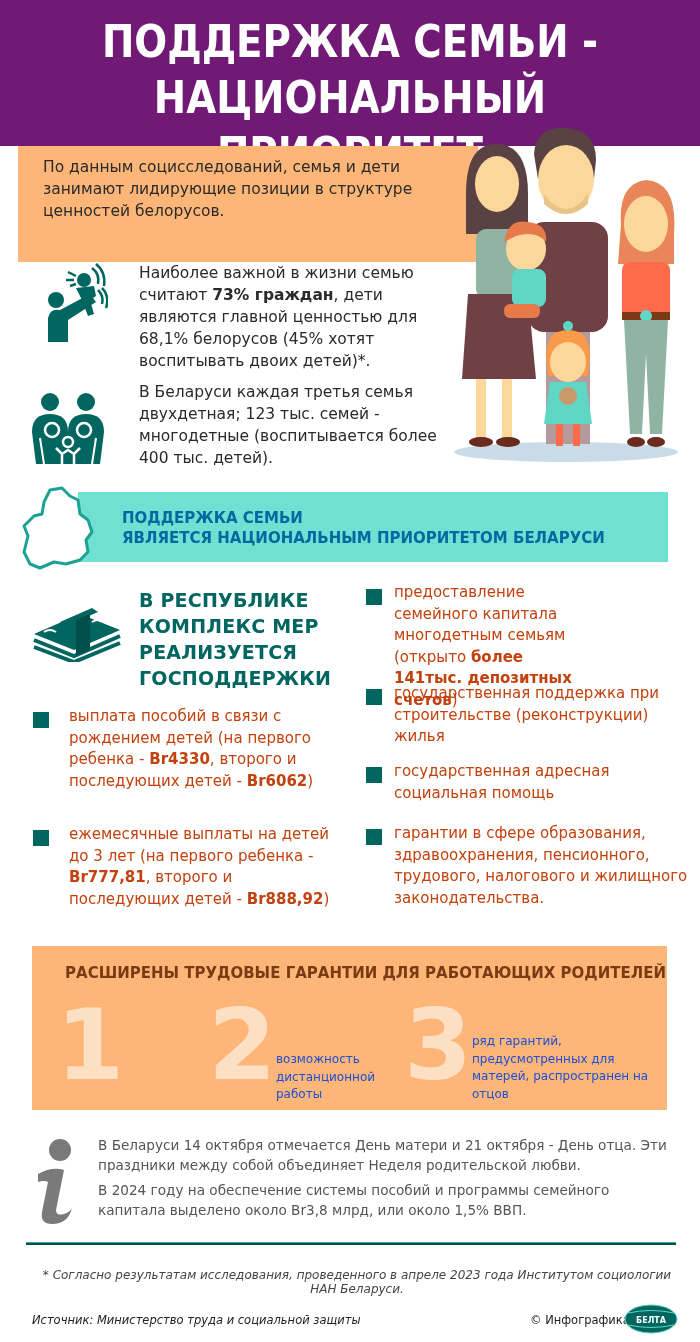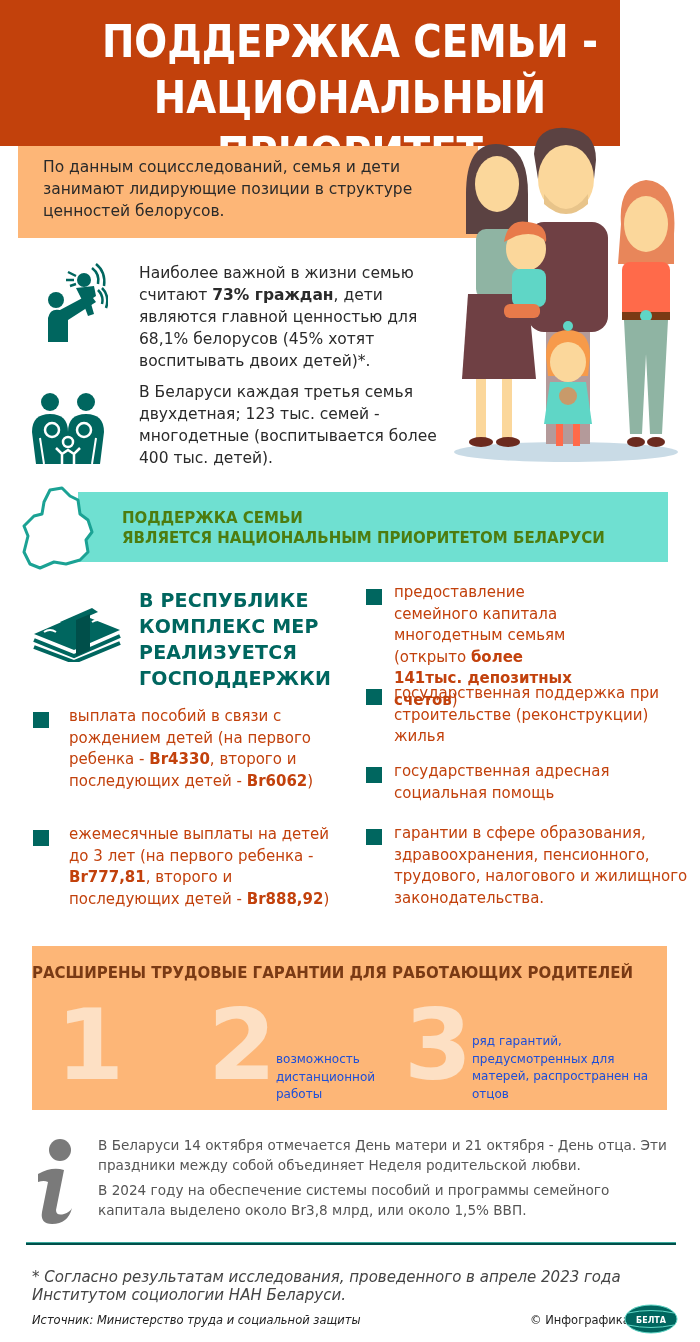"ПОДДЕРЖКА СЕМЬИ -" .header { background: #c2410c -> #701a75; width: 620px -> 700px }
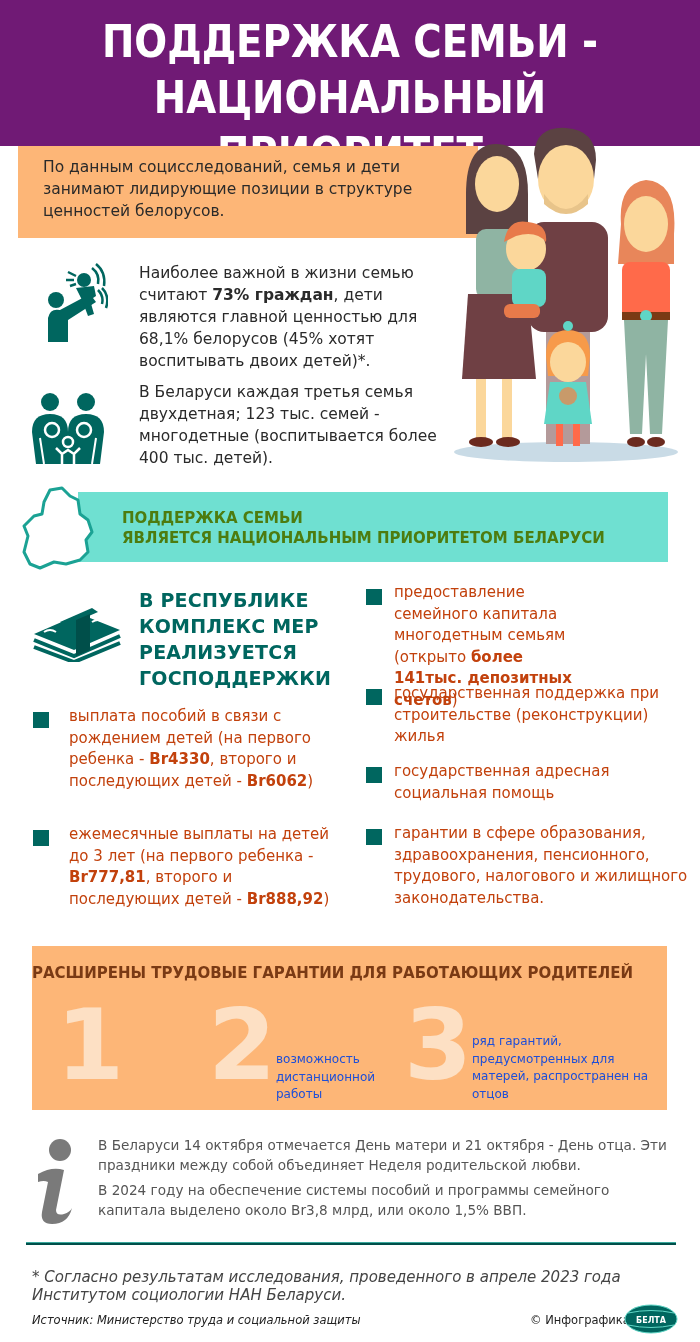"По данным социсследований, семья и" .intro { height: 92px -> 116px }
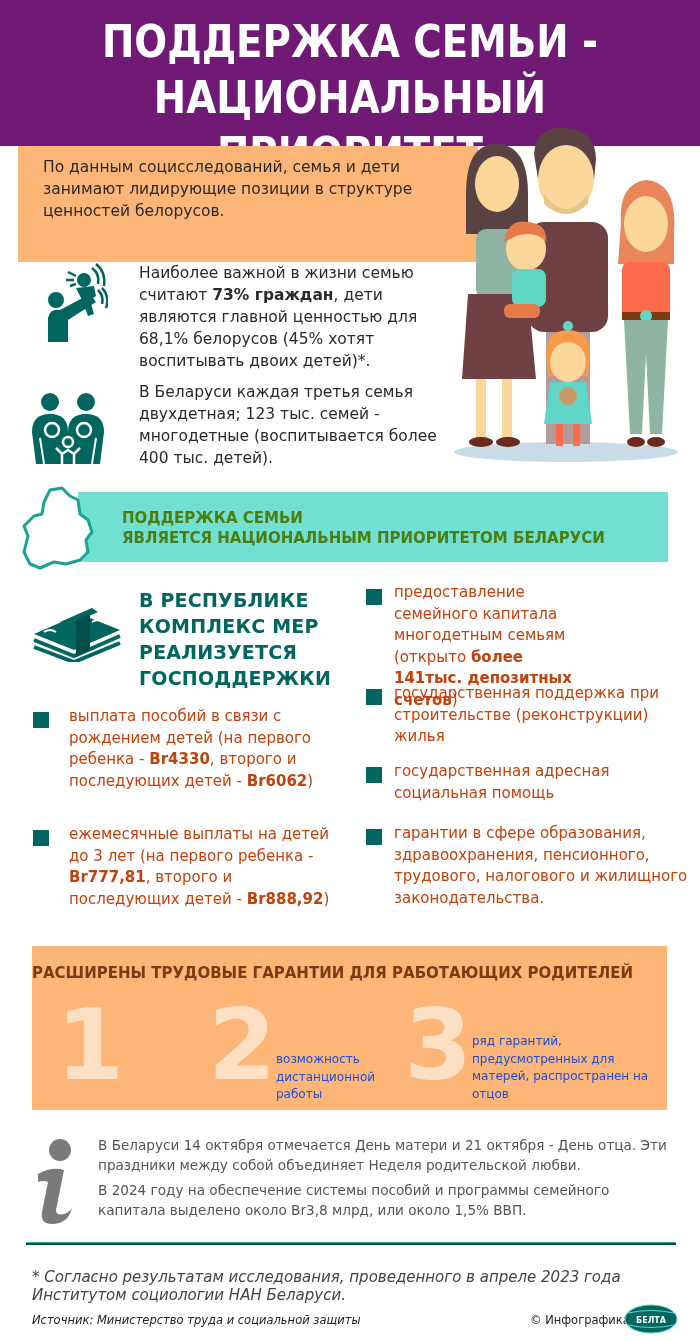"ПОДДЕРЖКА СЕМЬИ" .priority-text { color: #4d7c0f -> #0369a1 }
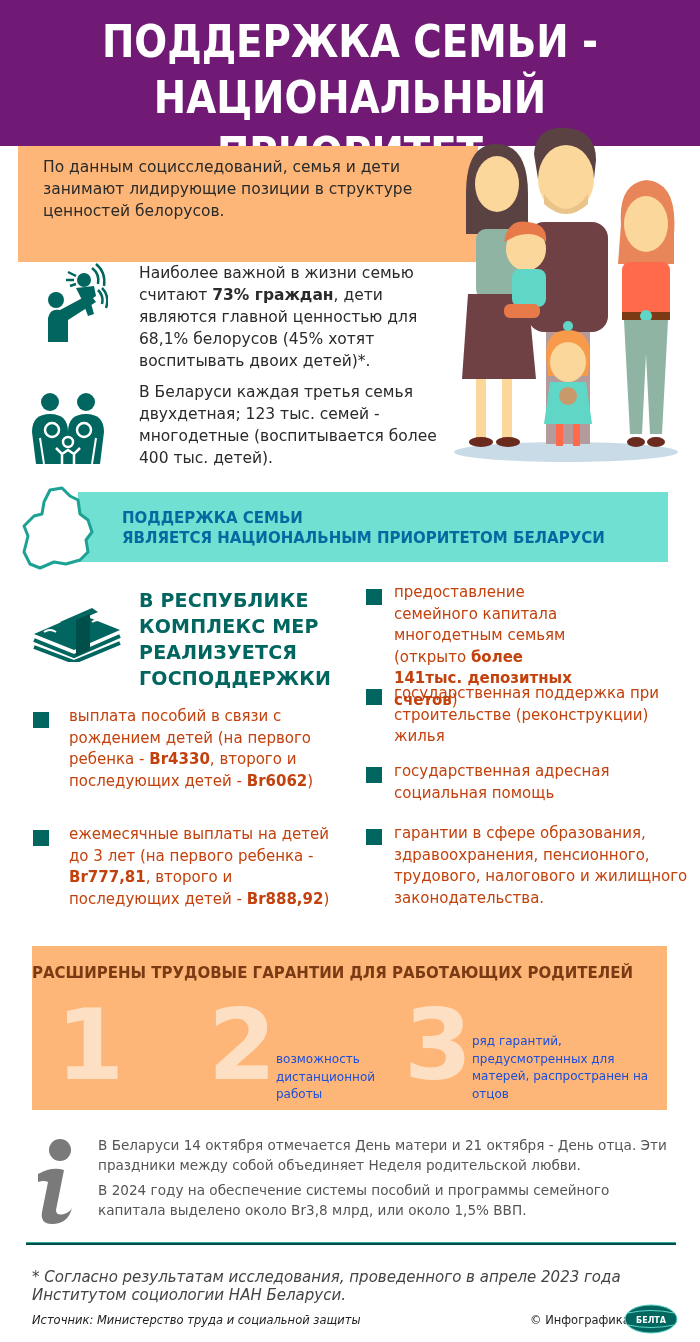"РАСШИРЕНЫ ТРУДОВЫЕ ГАРАНТИИ ДЛЯ" .guar-title { text-align: left -> center }
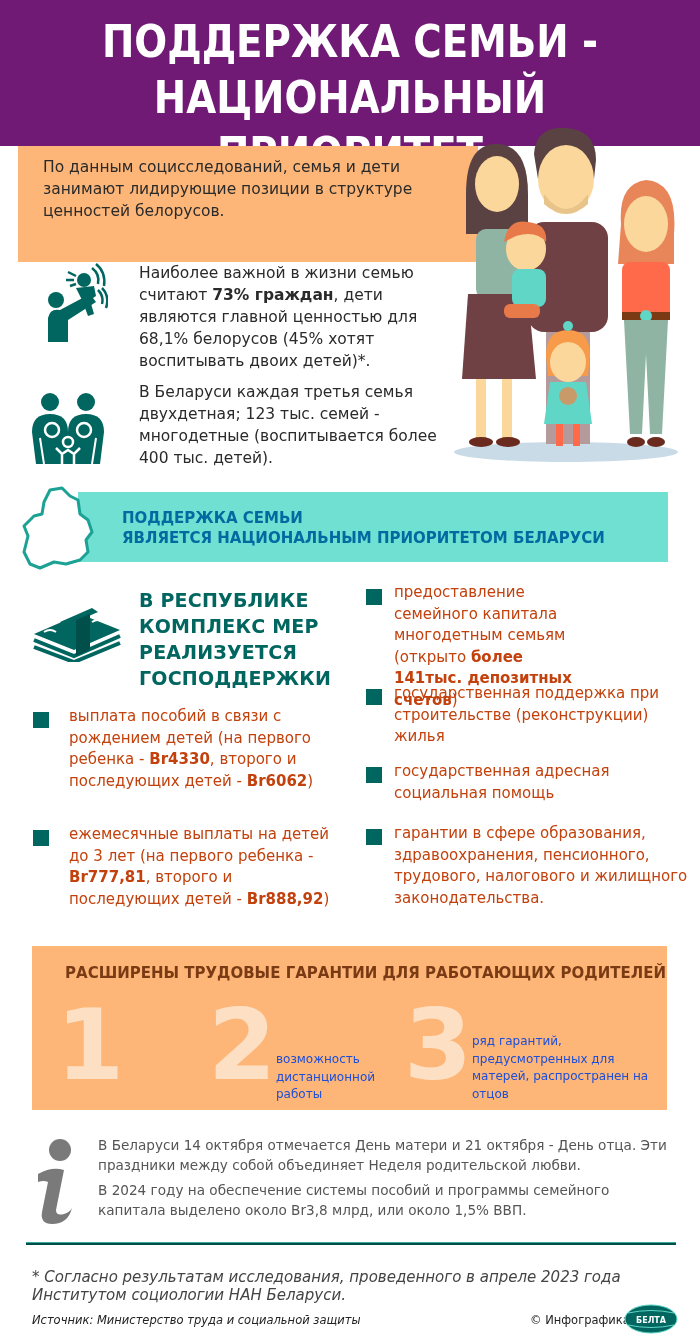"* Согласно результатам исследования," .footnote { font-size: 15px -> 12px; text-align: none -> center }
